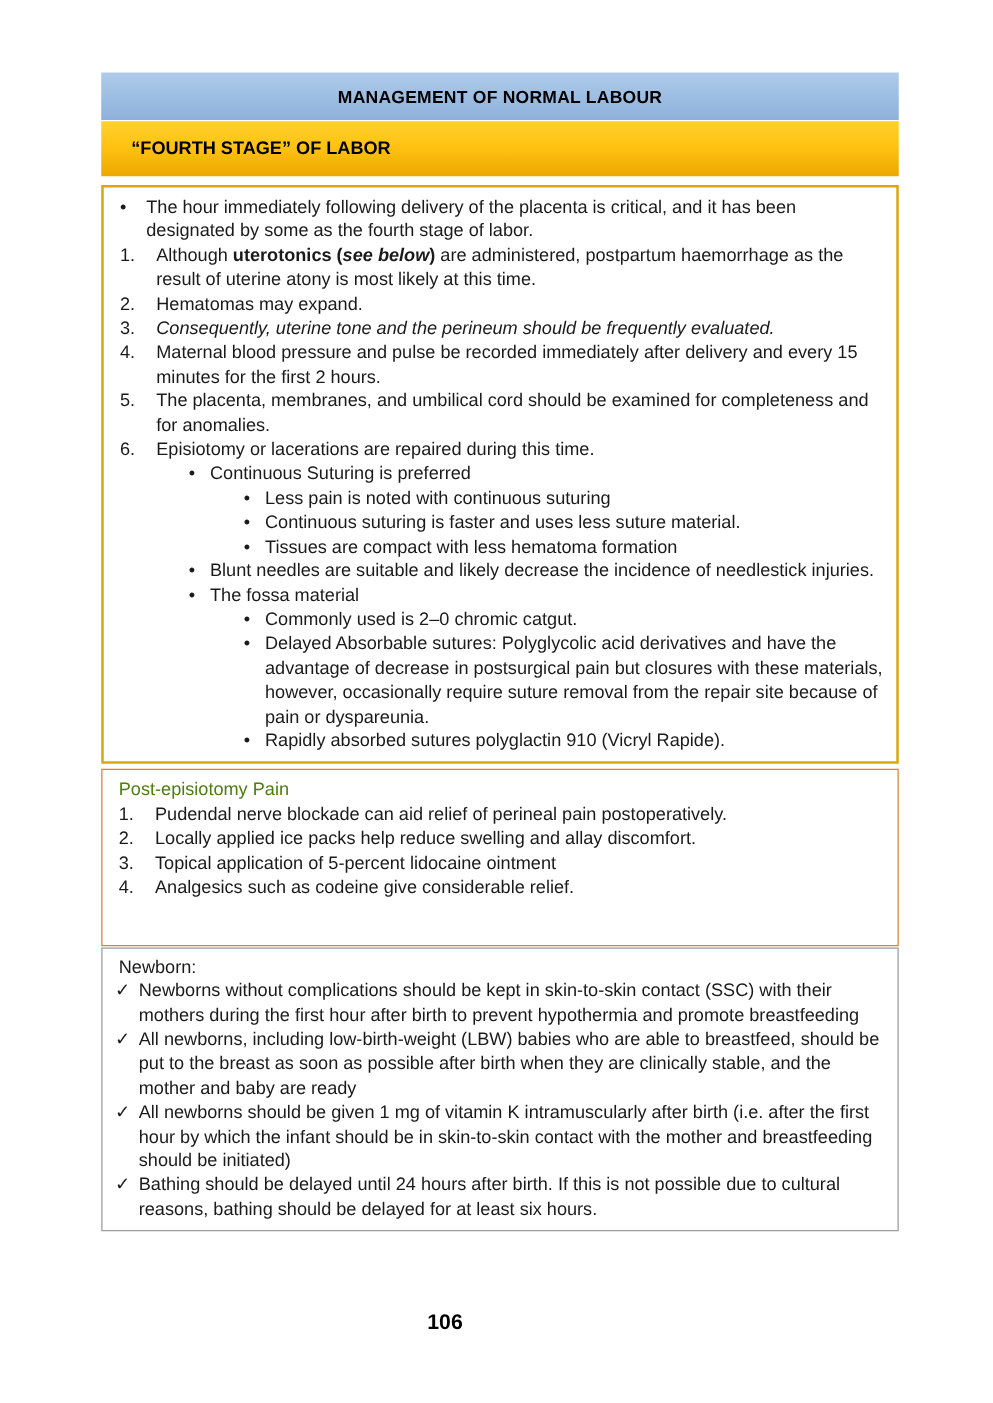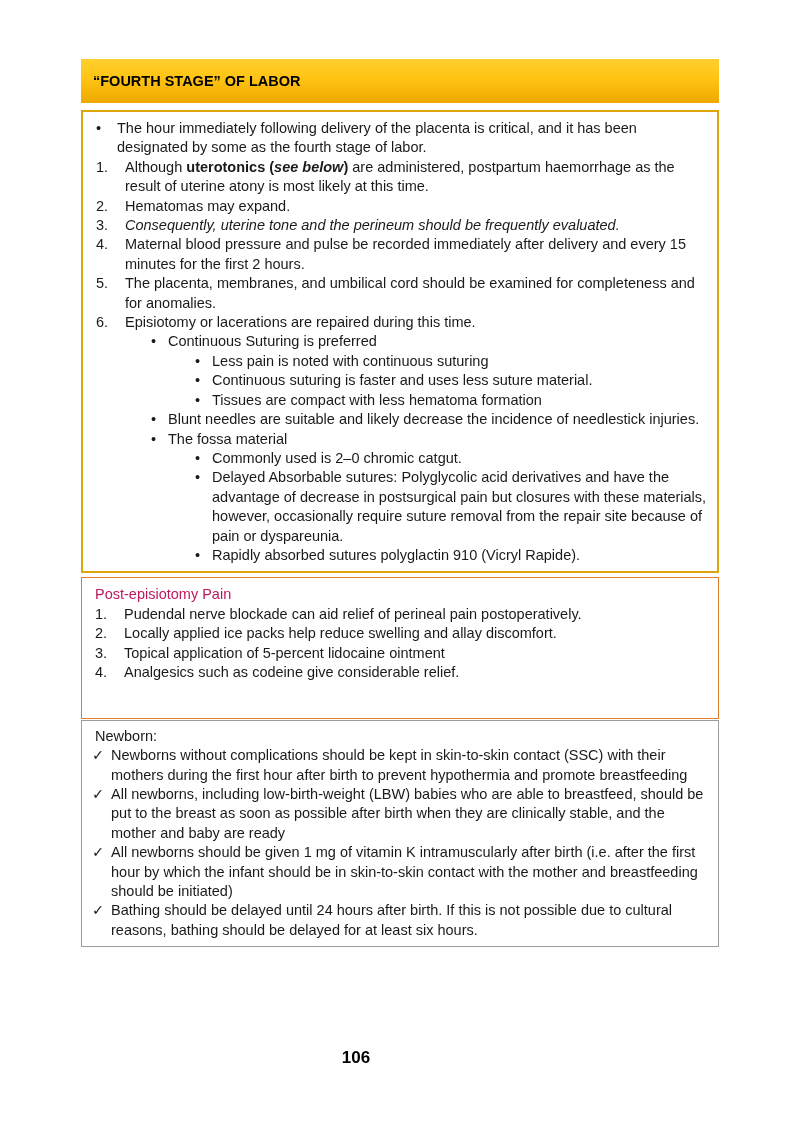"MANAGEMENT OF NORMAL LABOUR" div.title-bar { html: none -> <div>MANAGEMENT OF NORMAL LABOUR</div> }
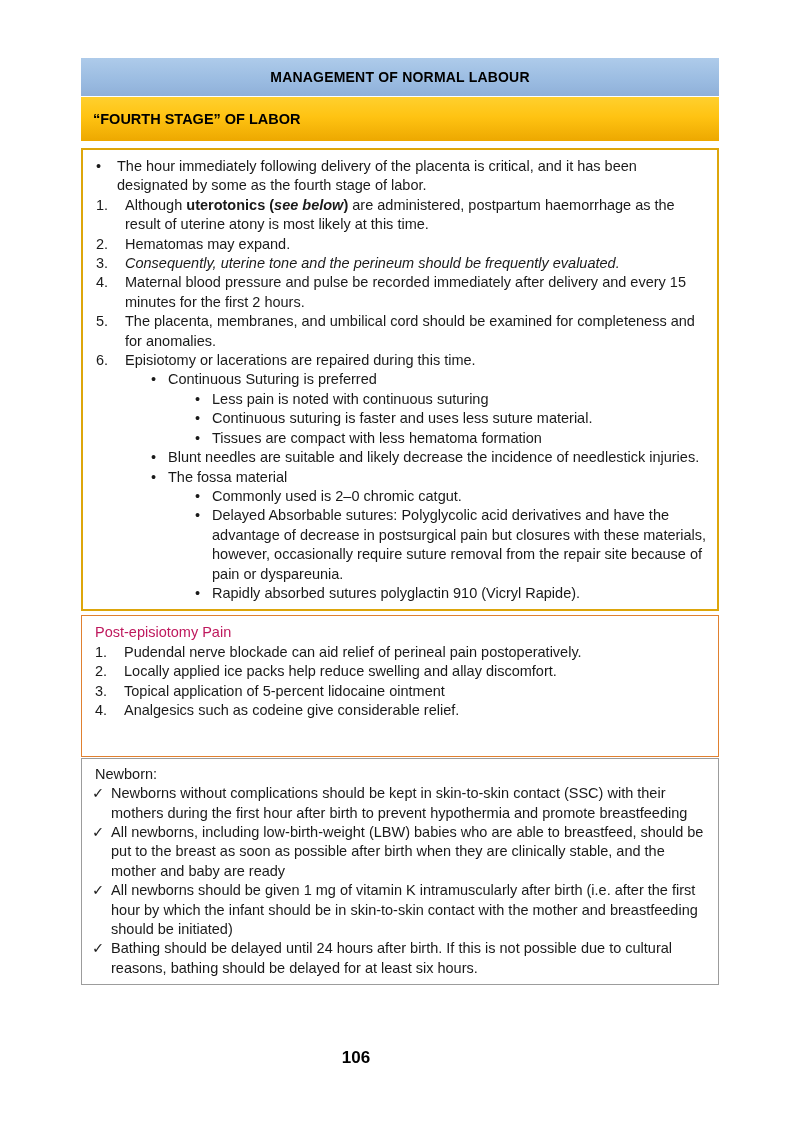"“FOURTH STAGE” OF LABOR" .section-bar { padding-left: 12px -> 24px }
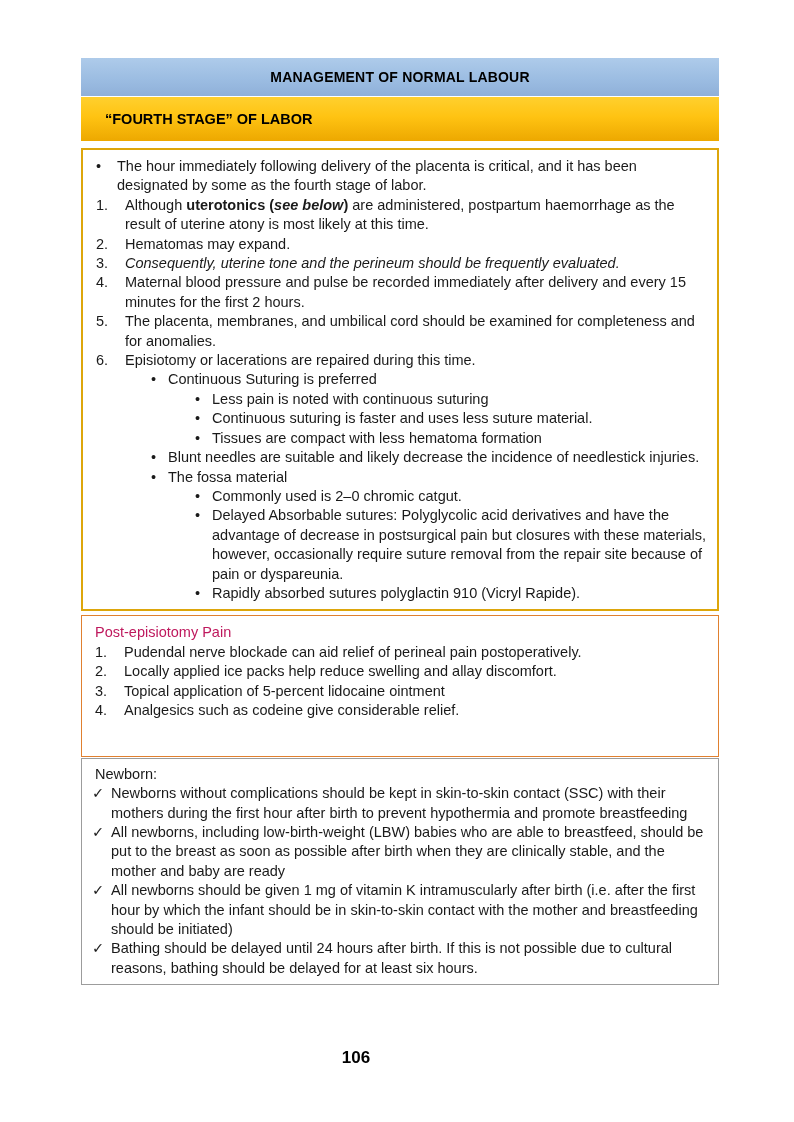"Post-episiotomy Pain" .post-heading { color: #be185d -> #4d7c0f }
